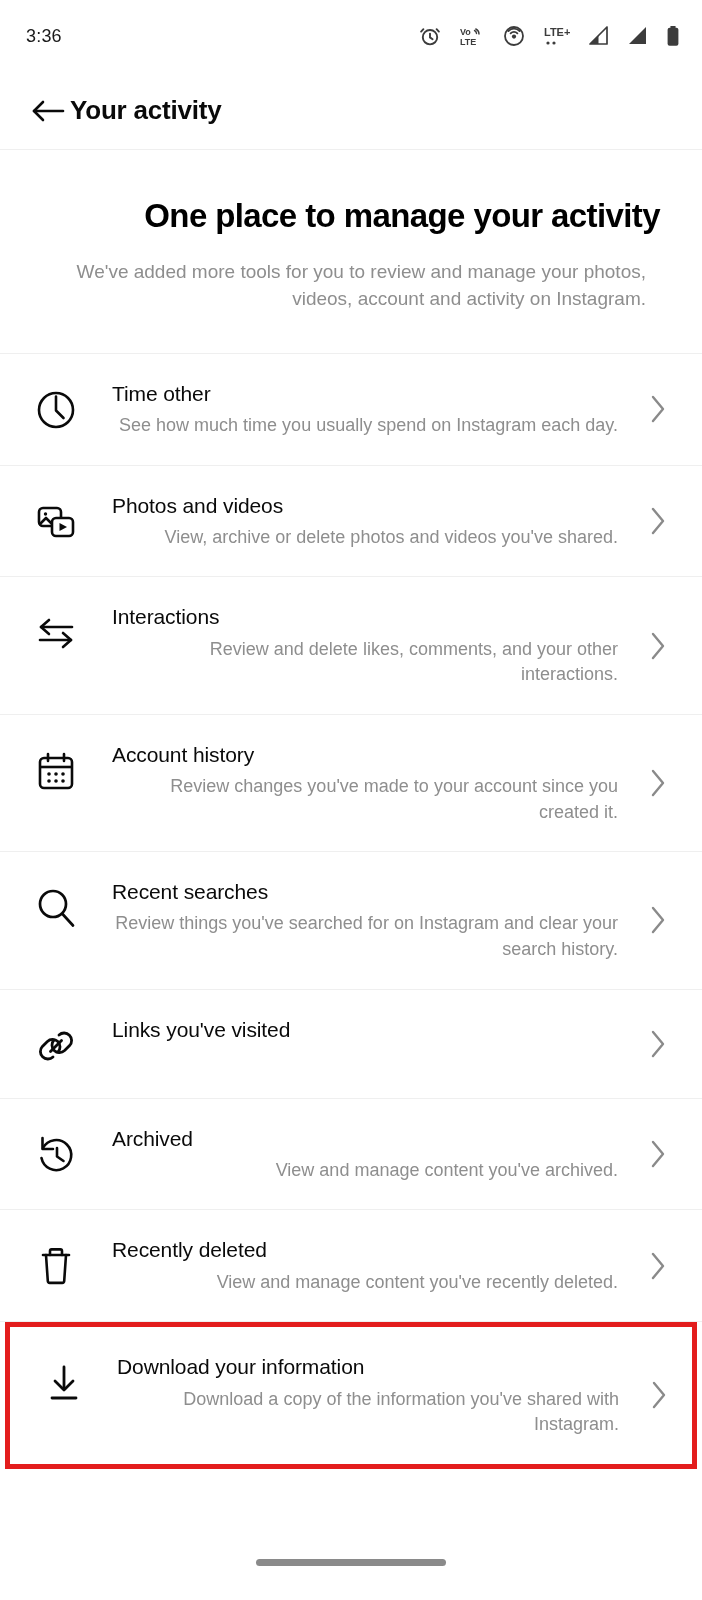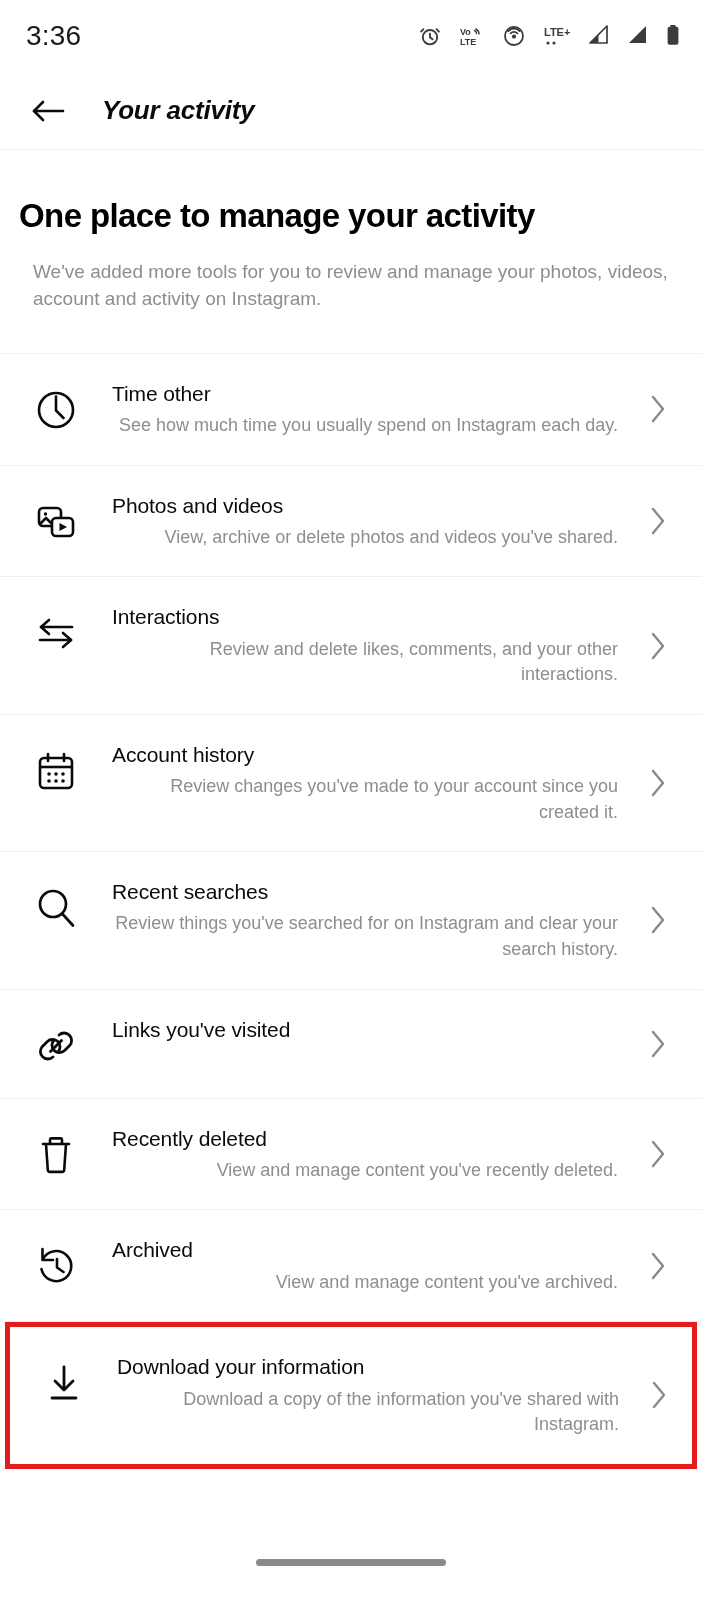"3:36" .status-time { font-size: 28px -> 18px }
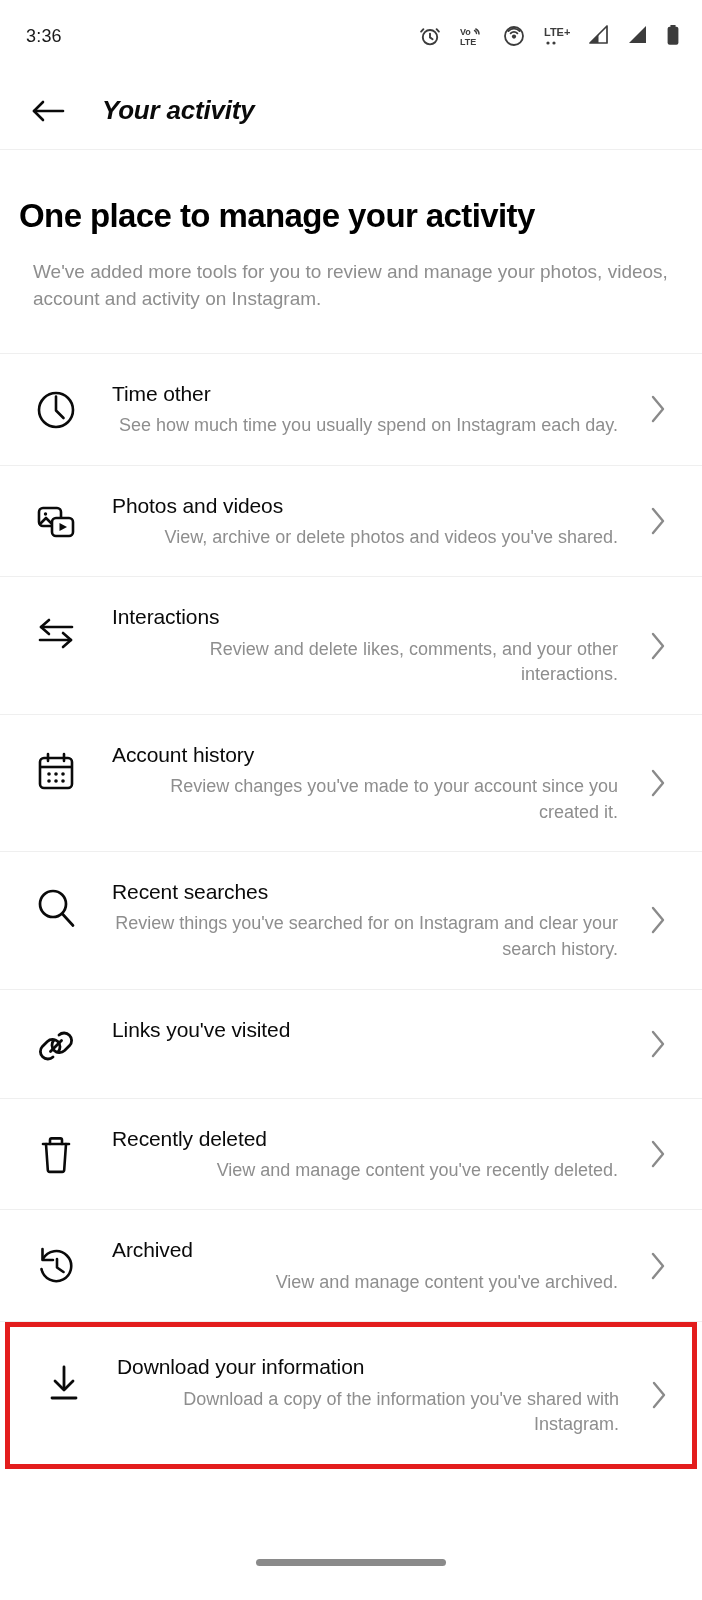"Vo" .status-icons { align-items: none -> center }
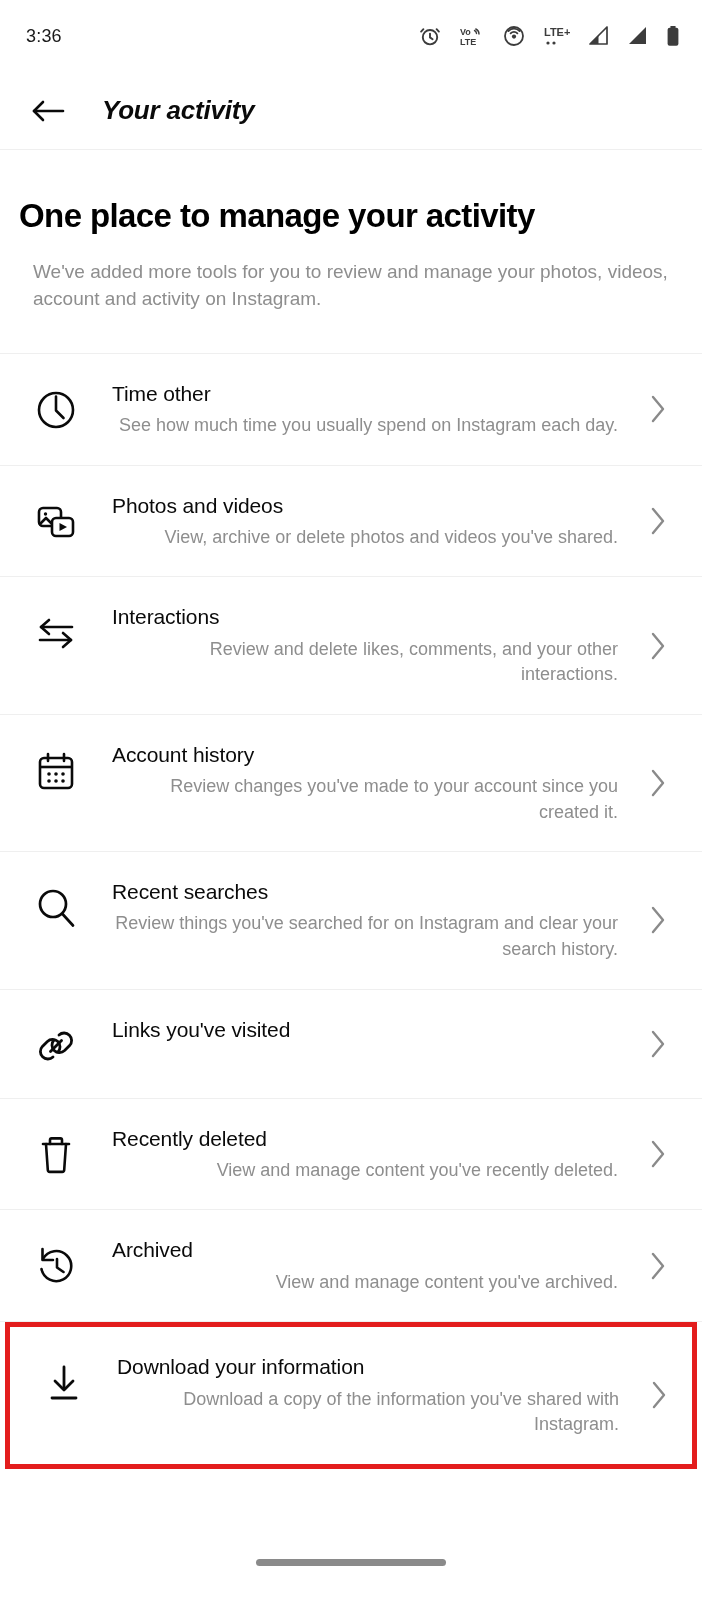"Your activity" .appbar { font-style: italic -> none; gap: 32px -> none }
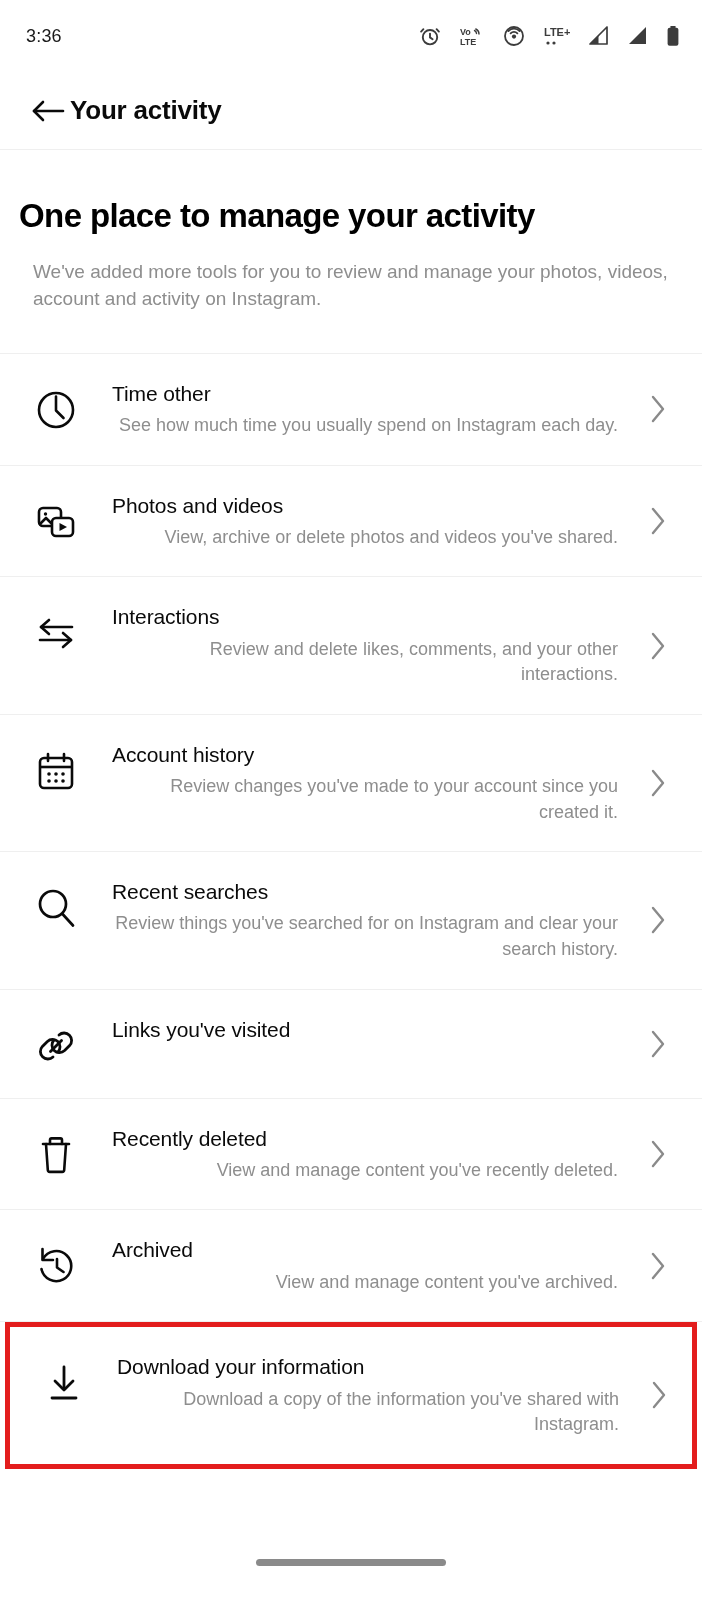"One place to manage your" .hero { padding: 46px 19px 40px -> 46px 42px 40px; text-align: left -> right }
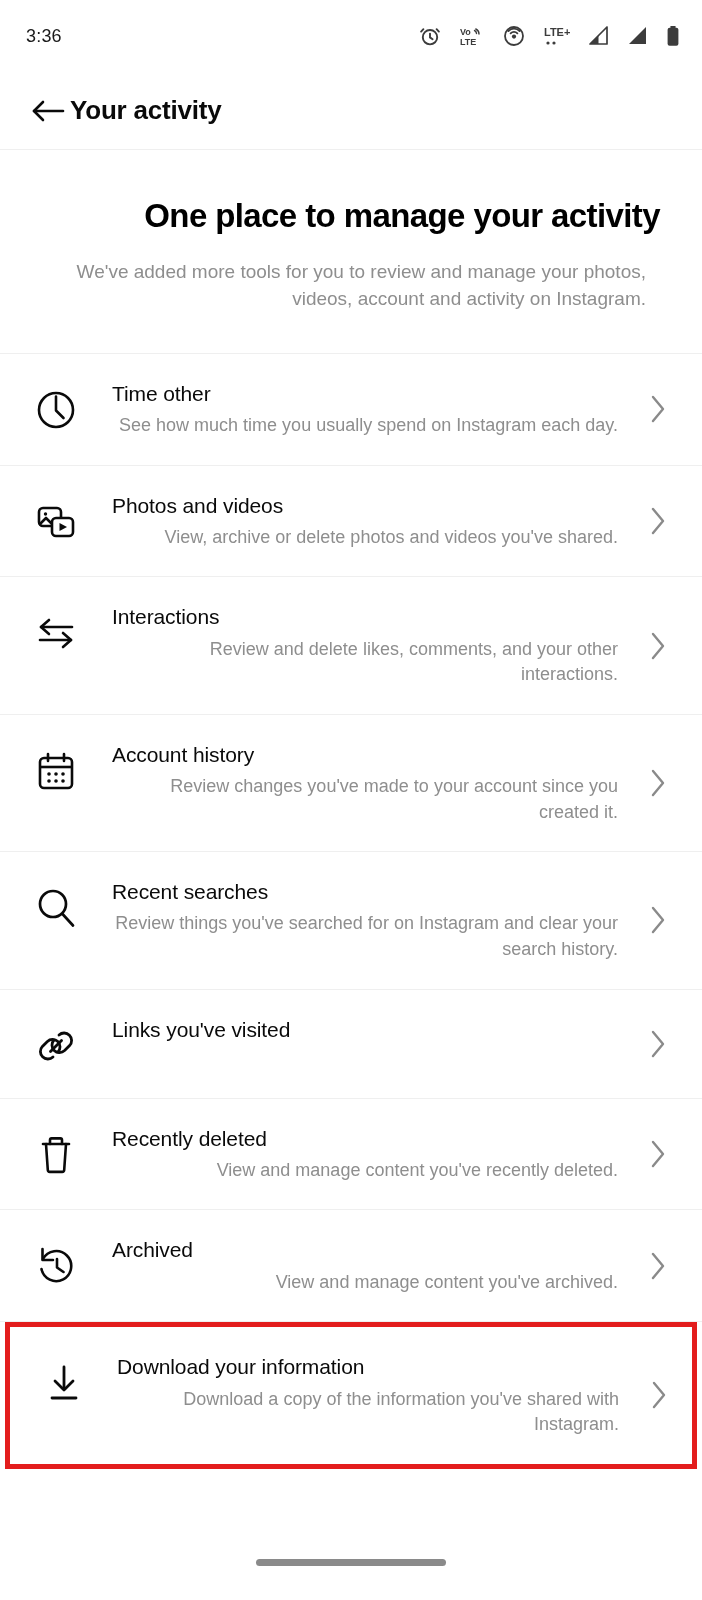"Recently deleted" div.row { order: before "Archived" -> after "Archived" }
